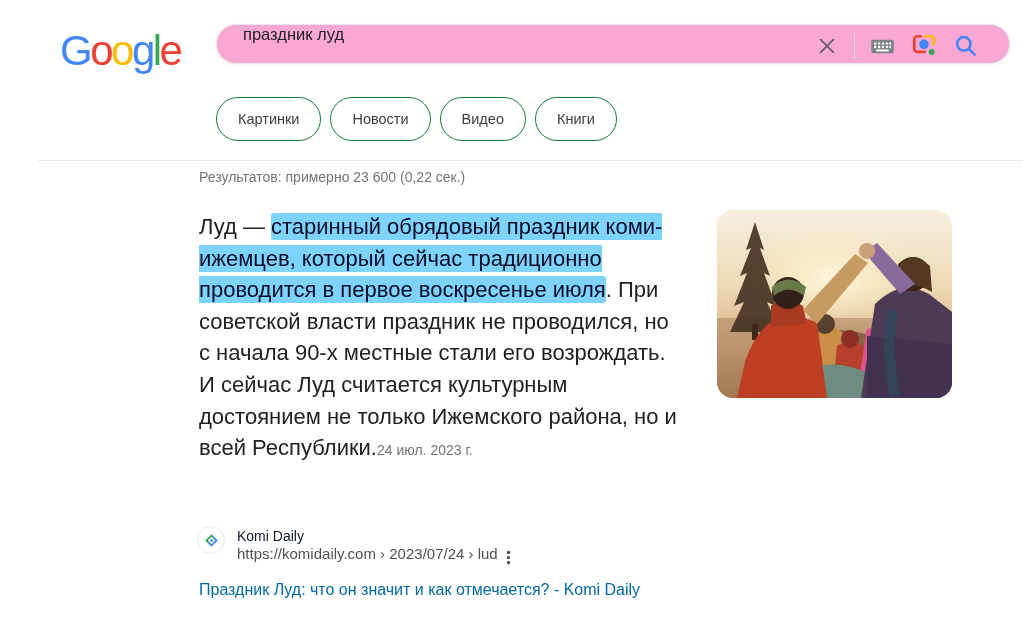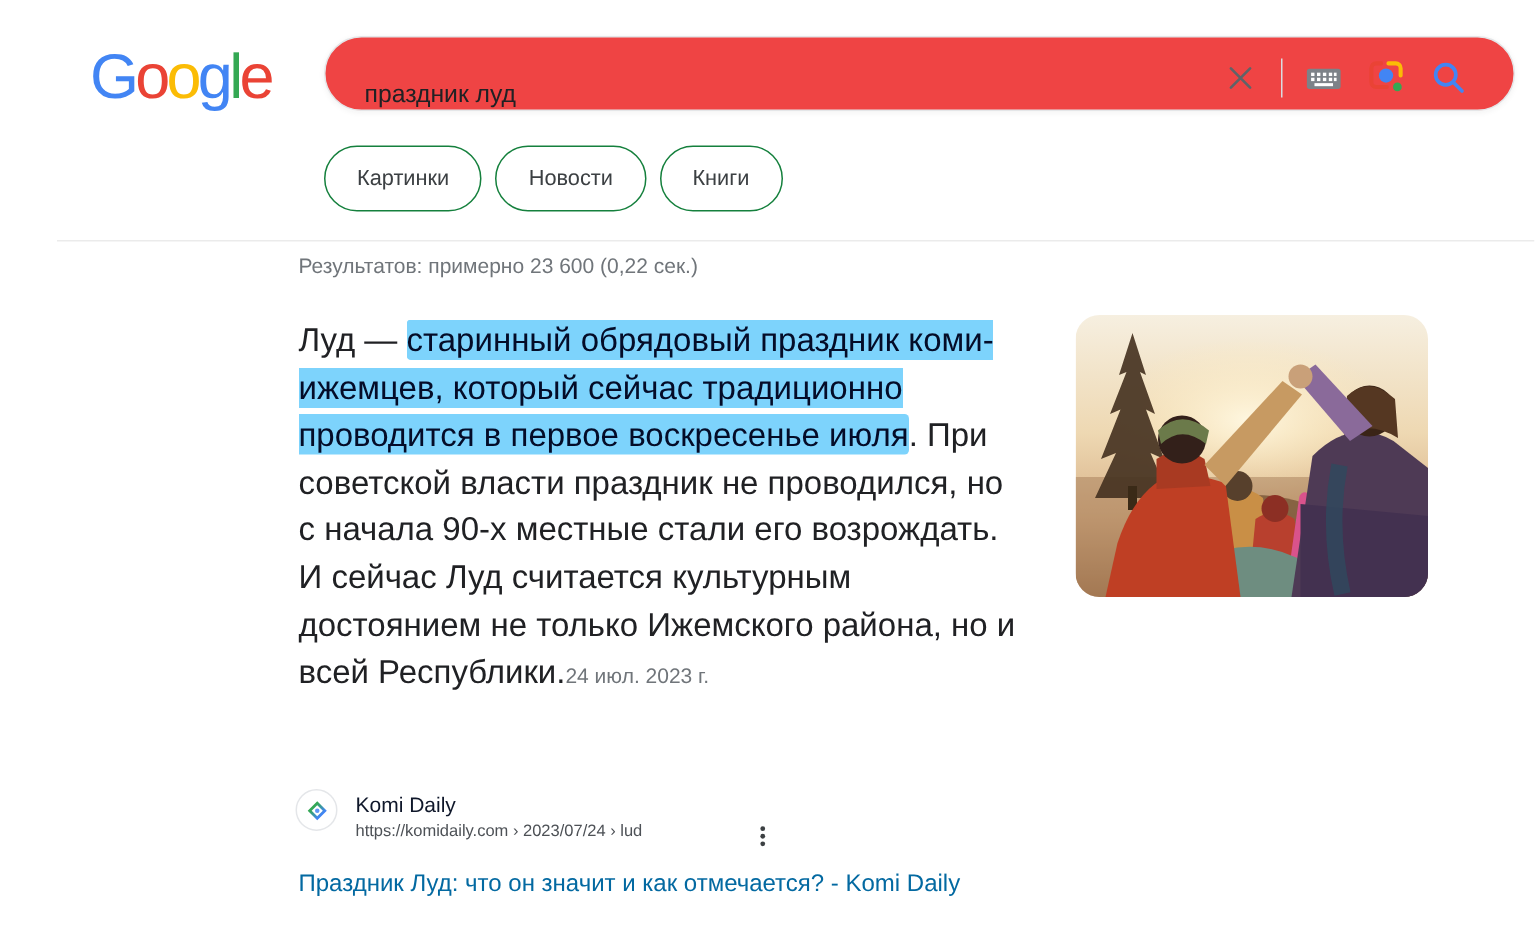"праздник луд" .search-bar { align-items: flex-end -> flex-start; background: #ef4444 -> #f9a8d4; height: 50px -> 40px }
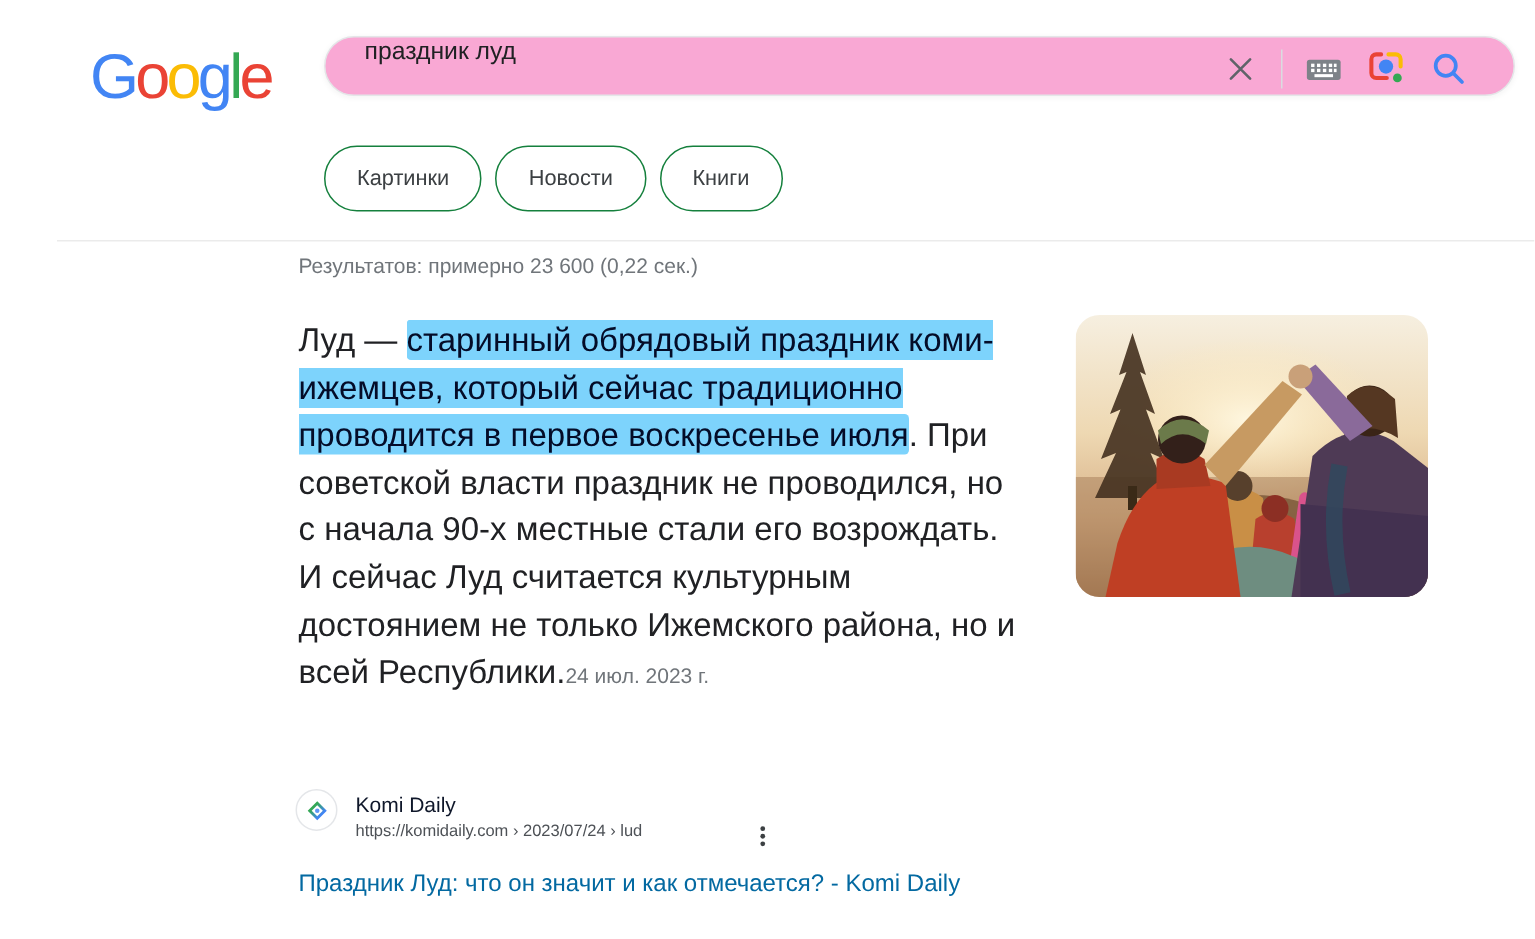"Видео" div.chip { html: none -> <div>Видео</div> }
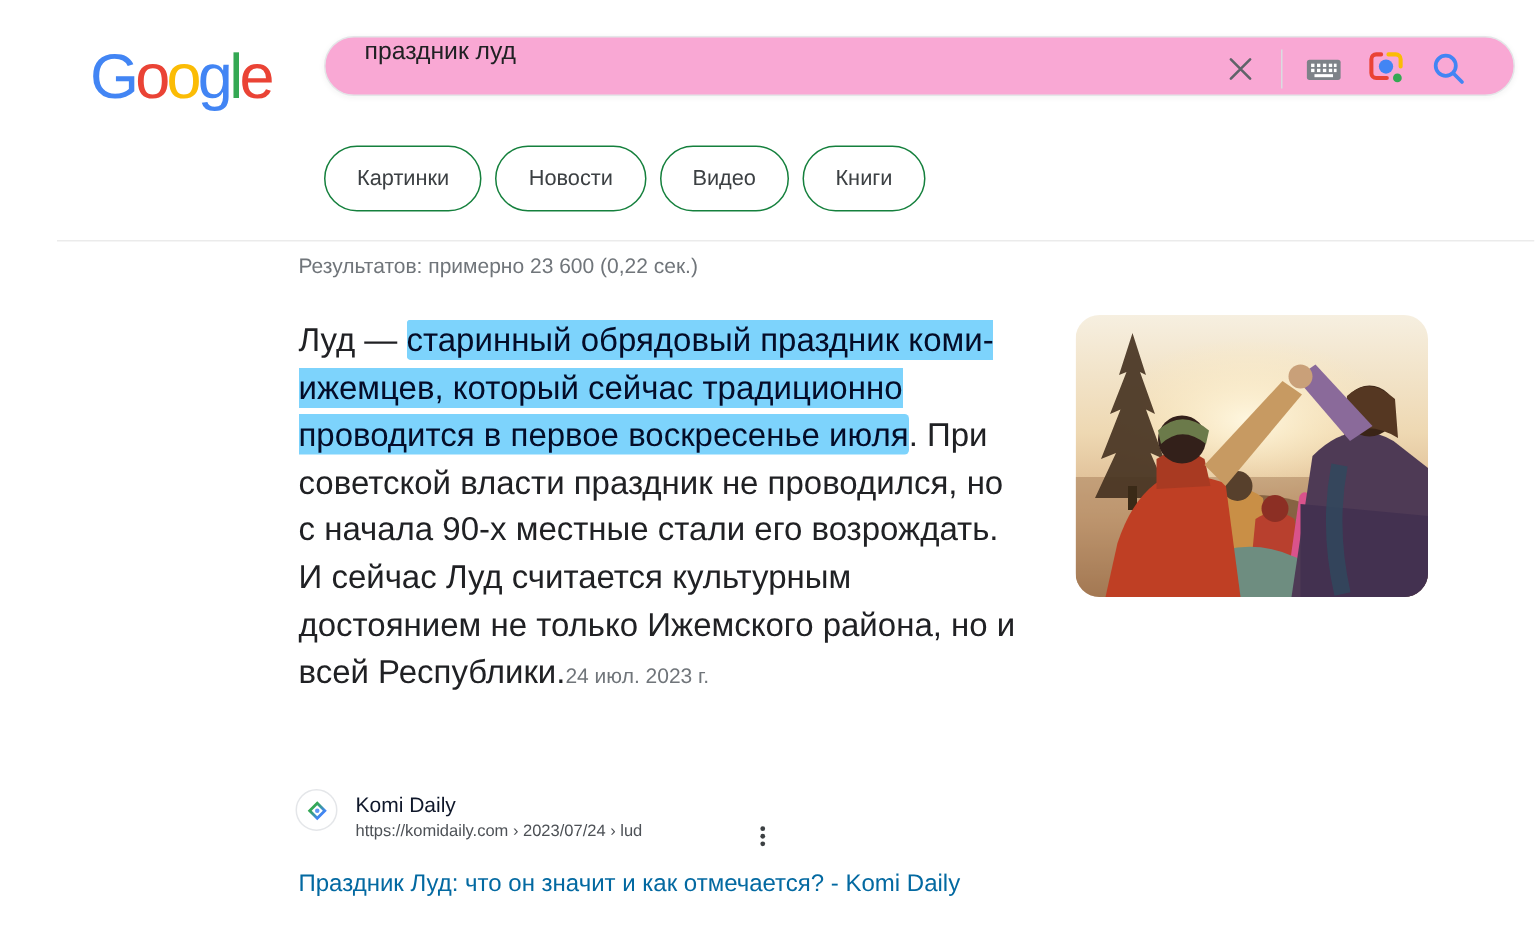"https://komidaily.com › 2023/07/24 › lud" .src-url { font-size: 11px -> 15px }
